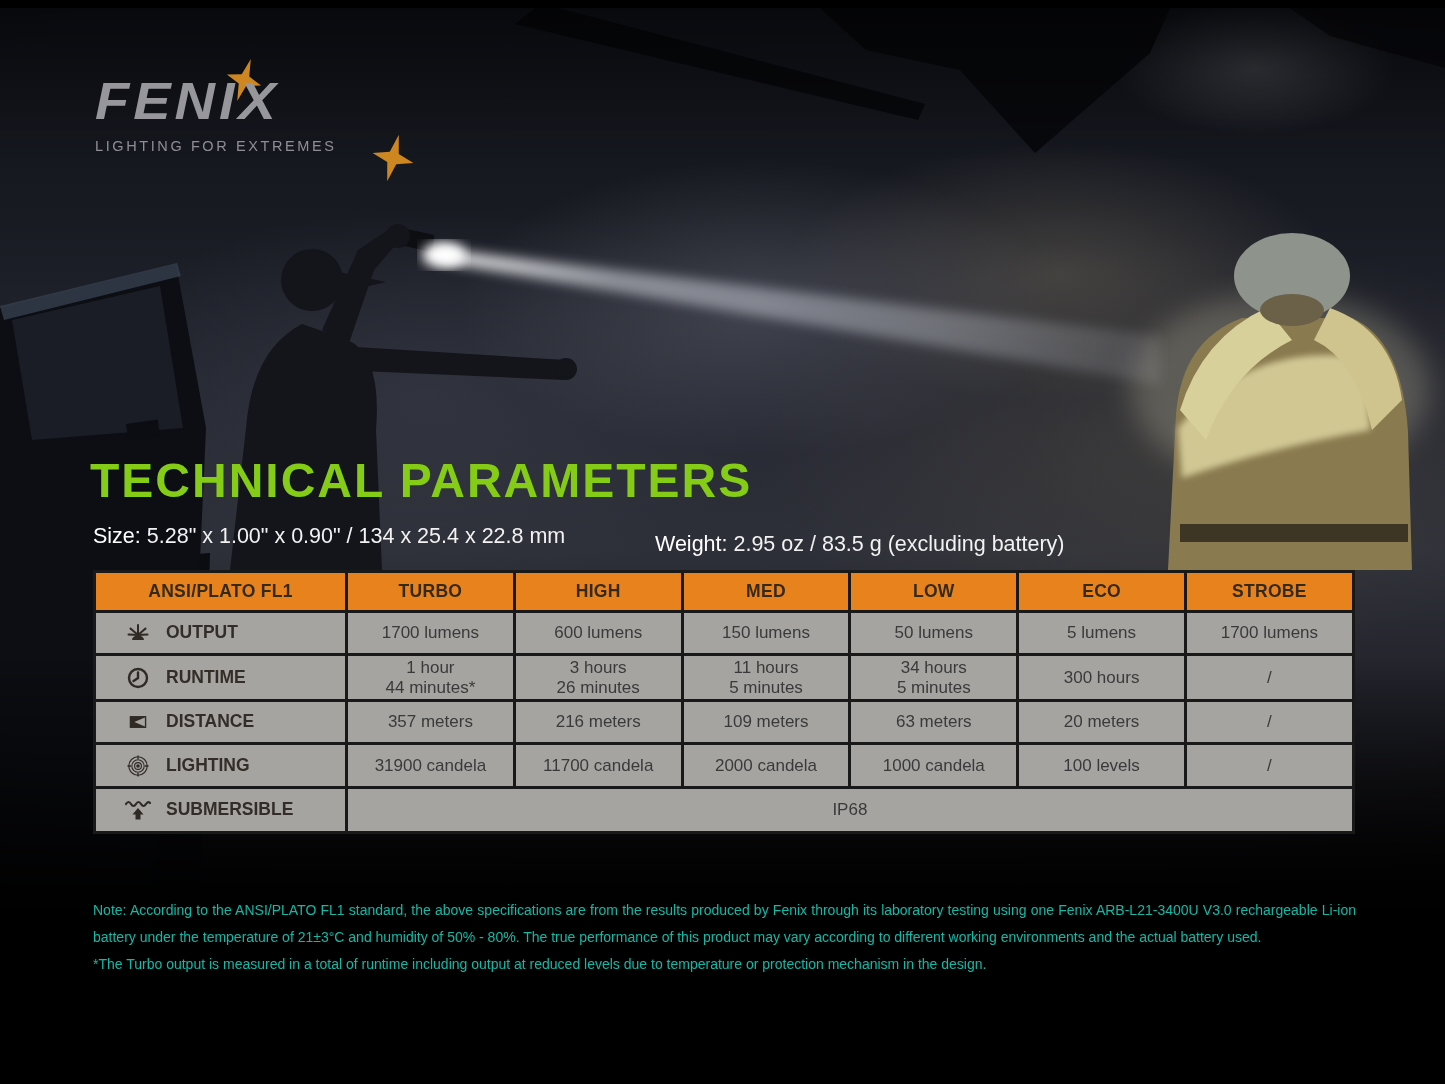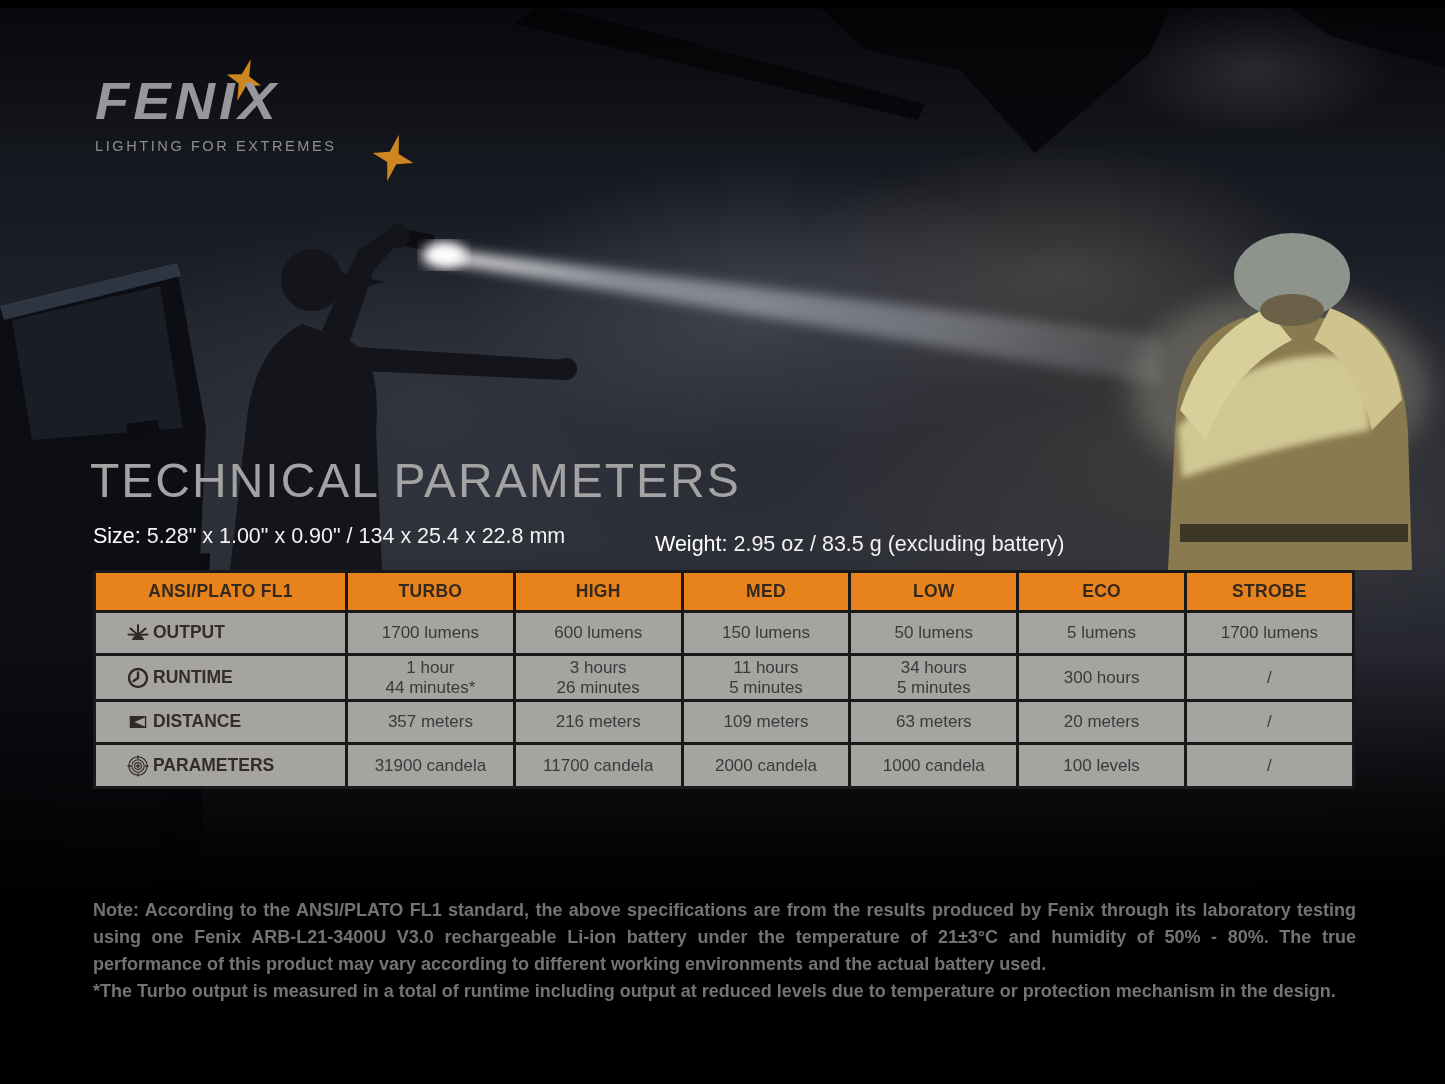"TECHNICAL PARAMETERS" .title { color: #a3a3a3 -> #84cc16; font-weight: normal -> bold }
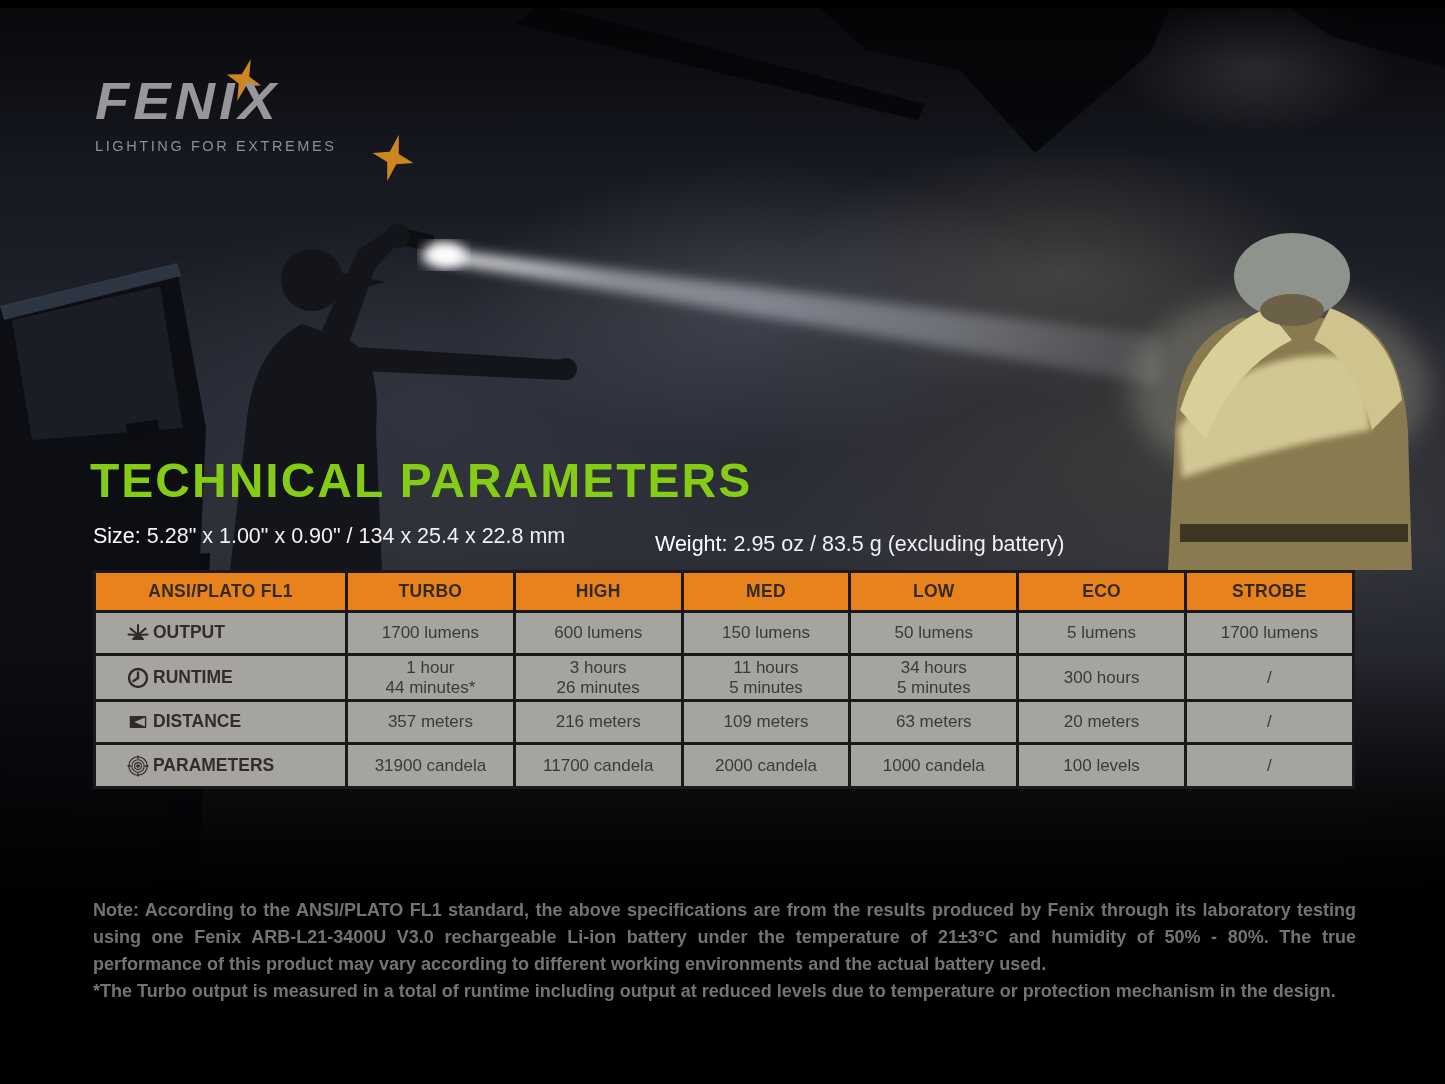"OUTPUT" th.rowlabel .wrap { gap: none -> 13px }
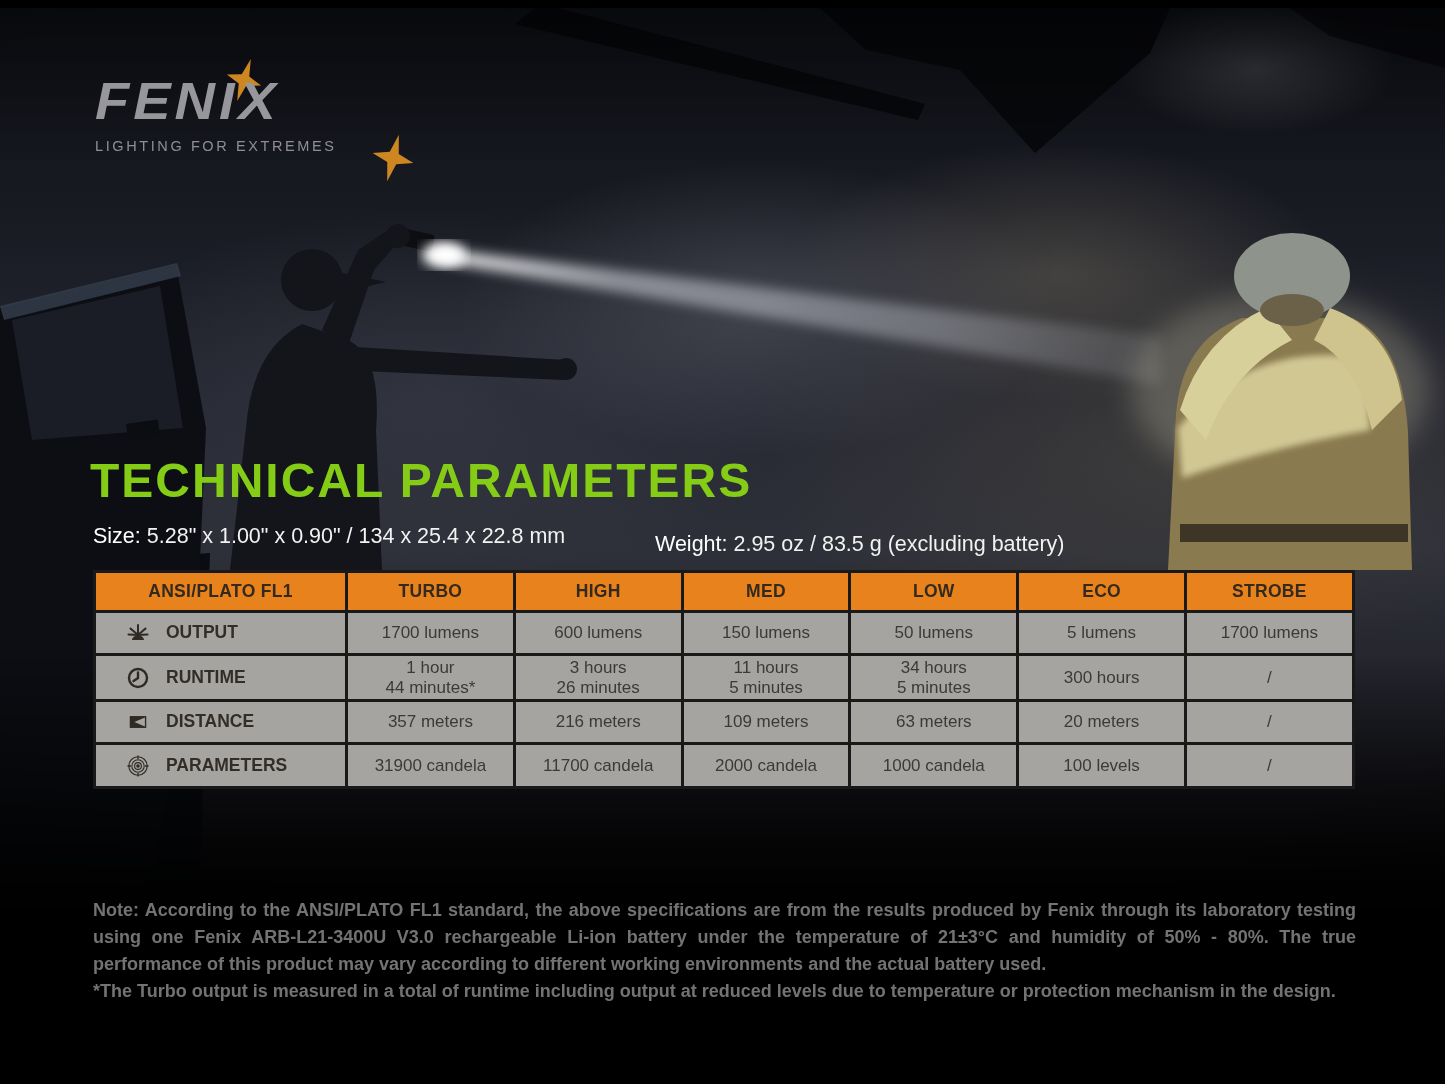"PARAMETERS" span.rtext { text: PARAMETERS -> LIGHTING }
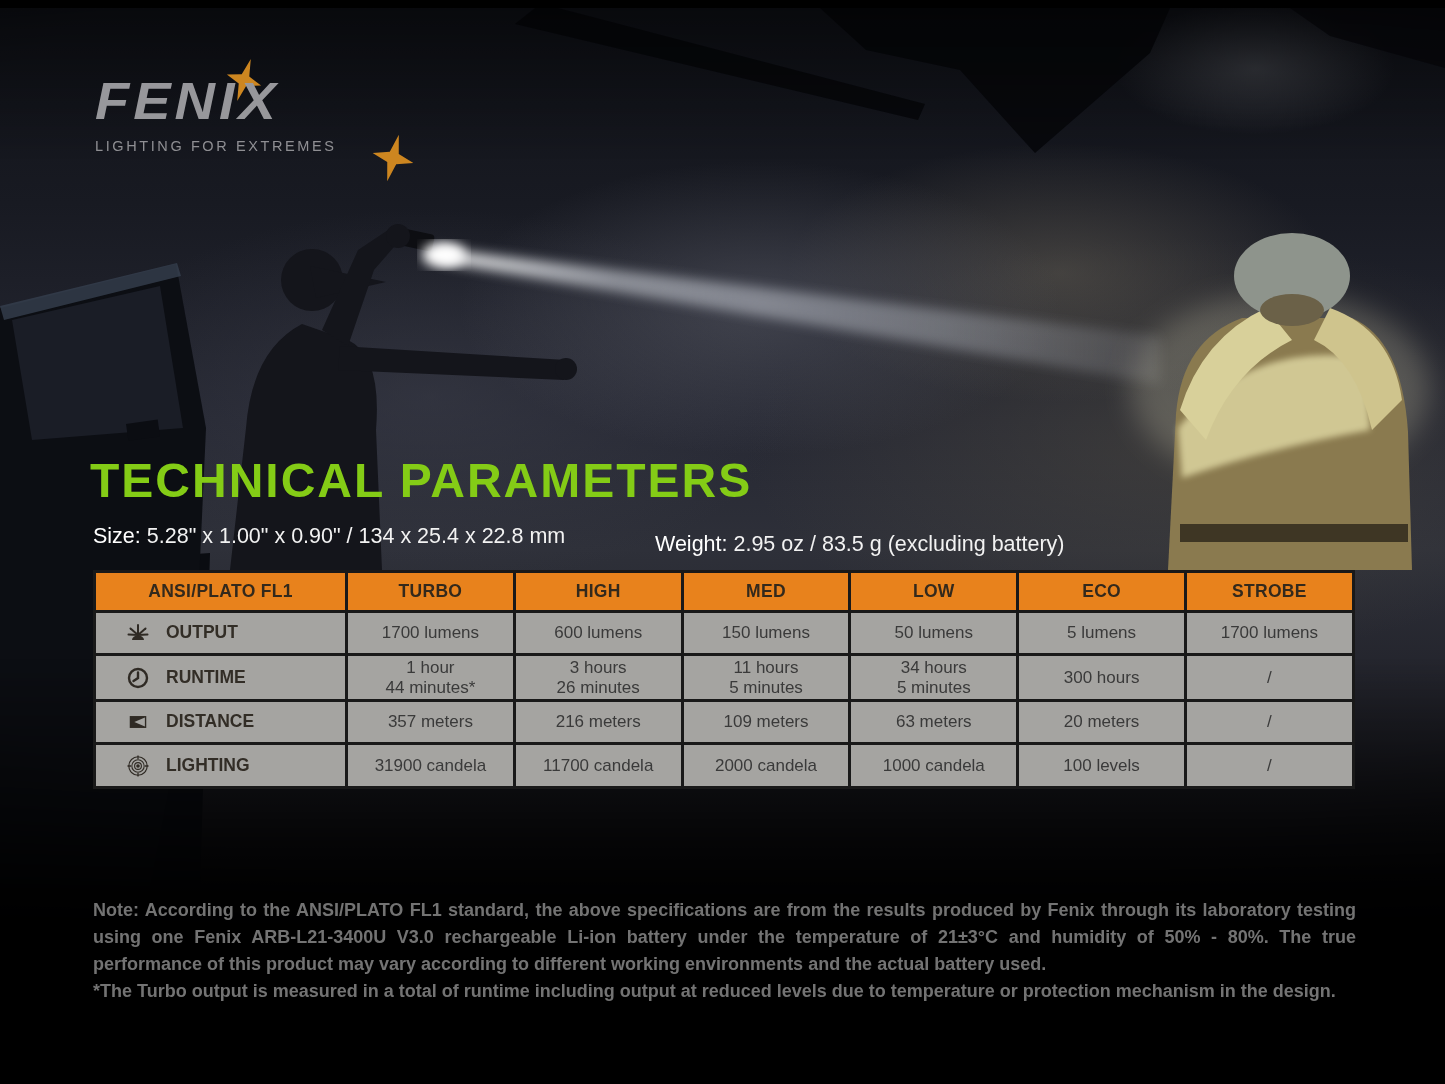"SUBMERSIBLE" tr { html: none -> <tr> <th> <div> <span> <svg> <path></path> <path></path> </svg> </span> <span>SUBMERSIBLE</span> </div> </th> <td>IP68</td> </tr> }
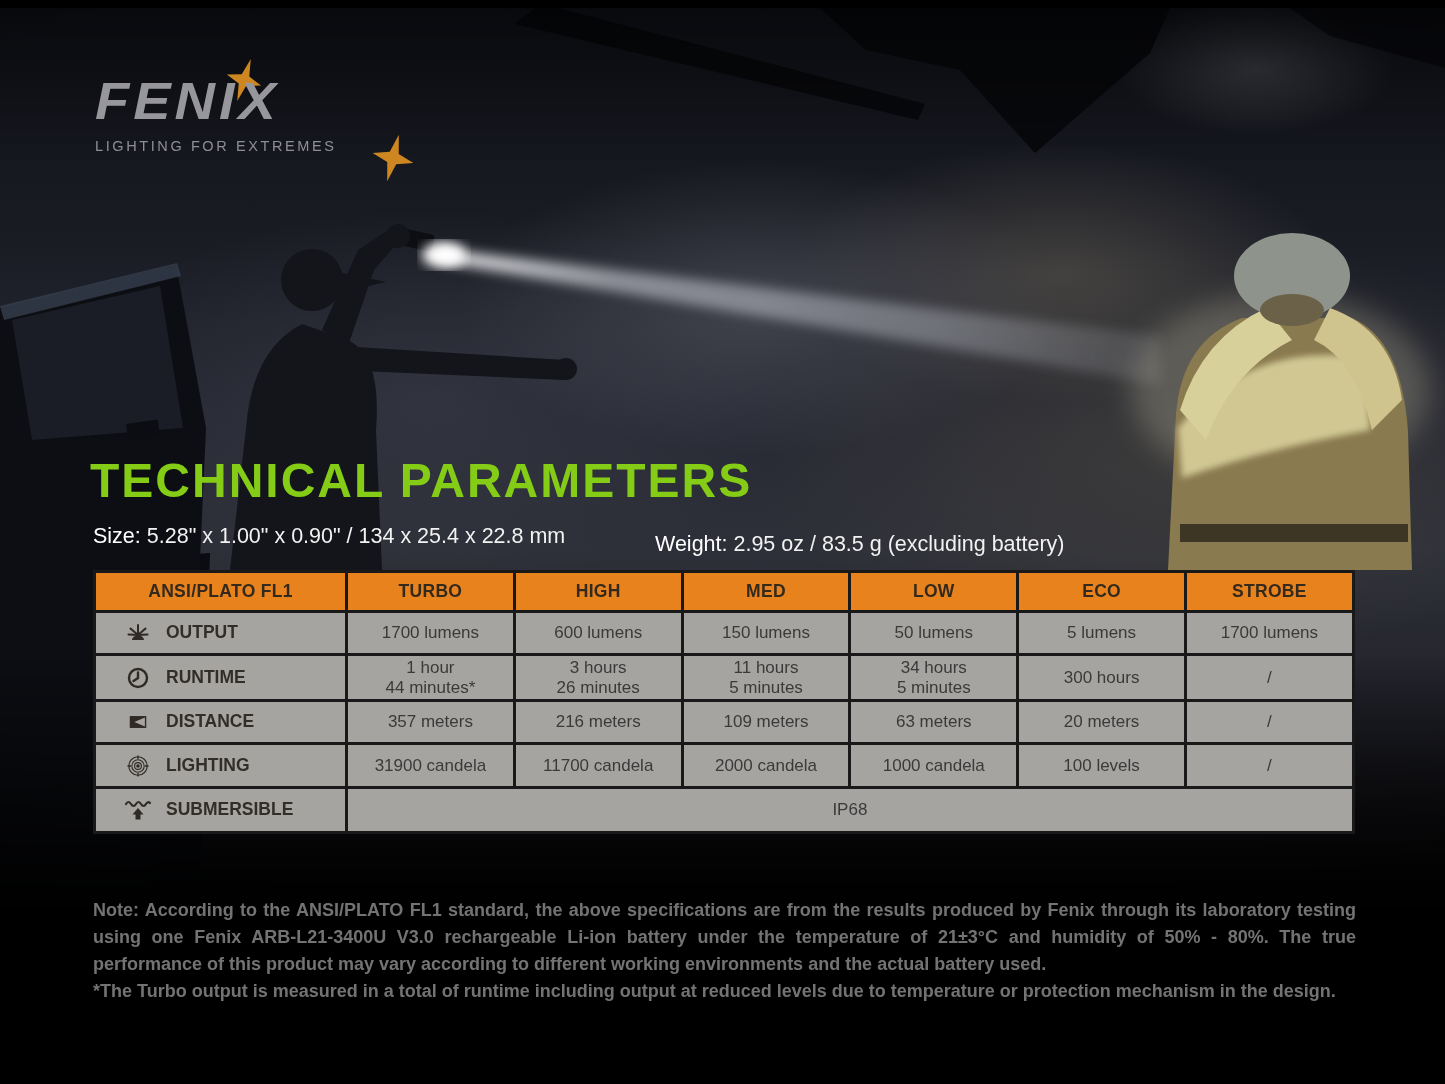"Note: According to the ANSI/PLATO" .notes { color: #737373 -> #14b8a6; font-size: 18px -> 14px; font-weight: bold -> none }
